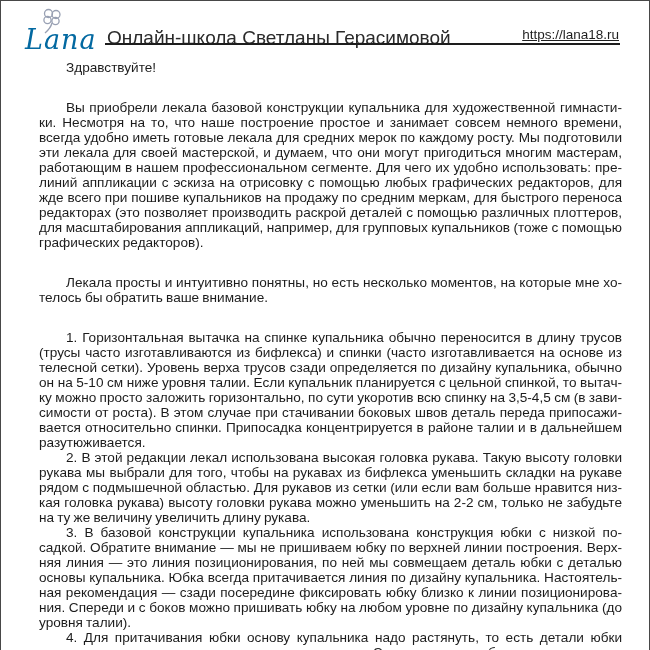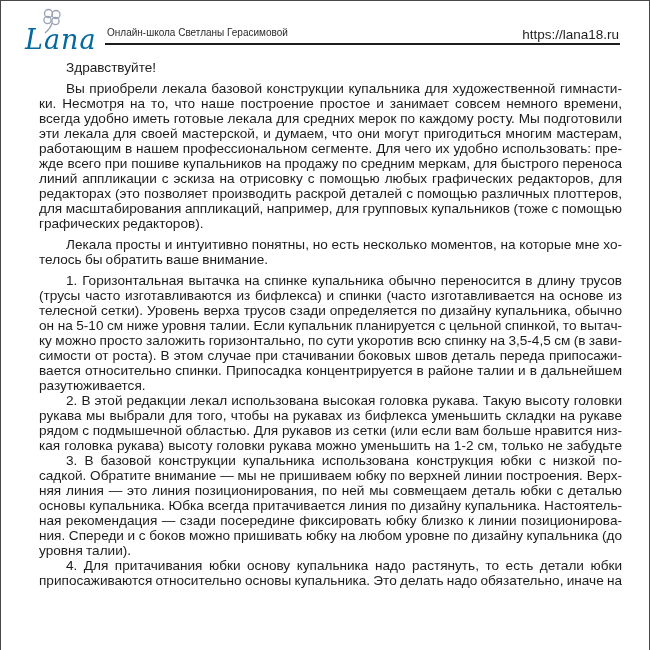"Онлайн-школа Светланы Герасимовой" .header-name { font-size: 10px -> 19px }
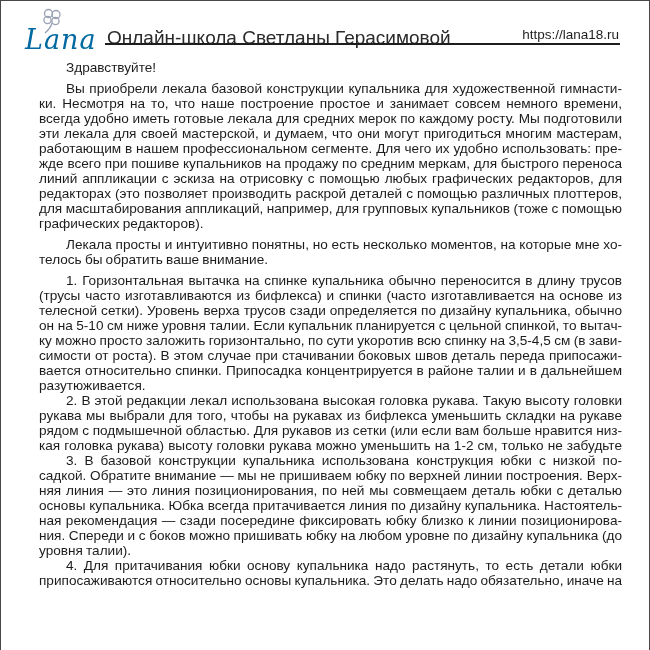"https://lana18.ru" .header-url { text-decoration: none -> underline }
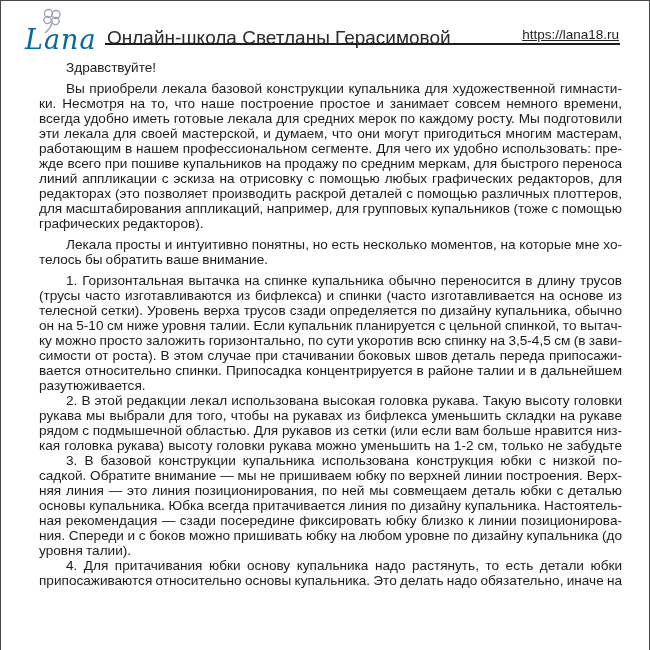"Вы приобрели лекала базовой конструкции" .para.gap { margin-top: 6px -> 25px }
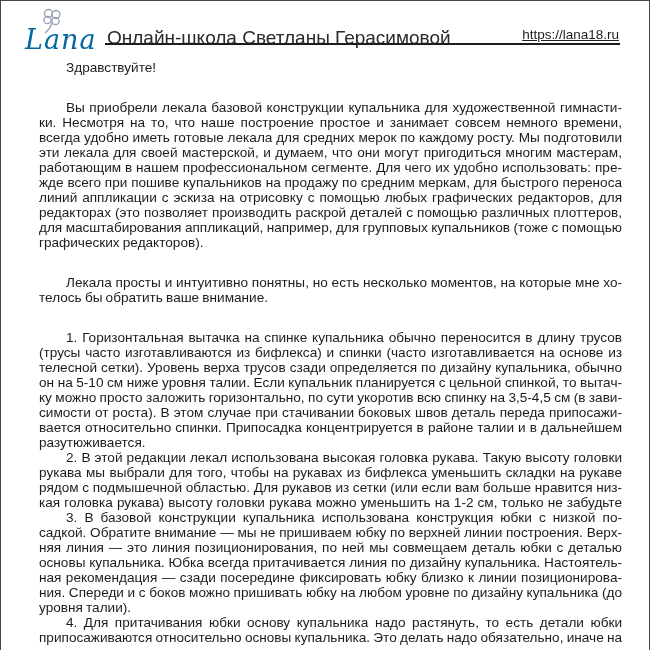"жде всего при пошиве купальников" div.line { order: before "линий аппликации с эскиза на" -> after "линий аппликации с эскиза на" }
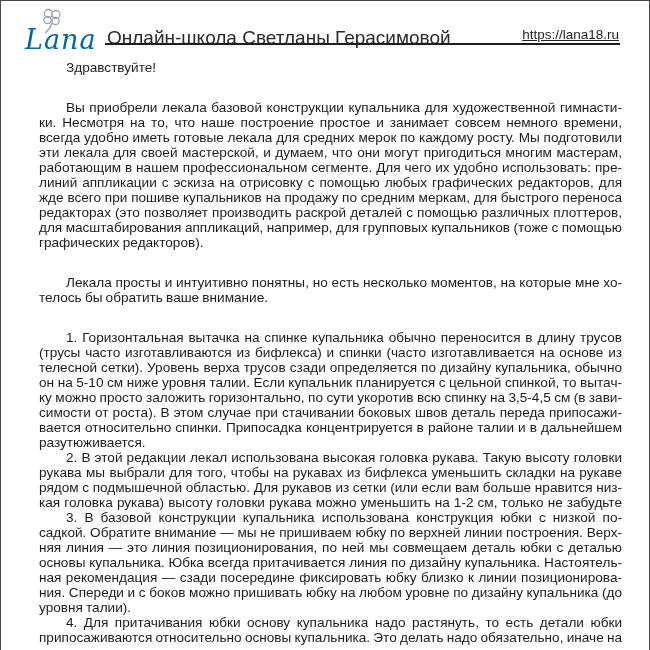"кая головка рукава) высоту головки" span { text: 1-2 -> 2-2 }
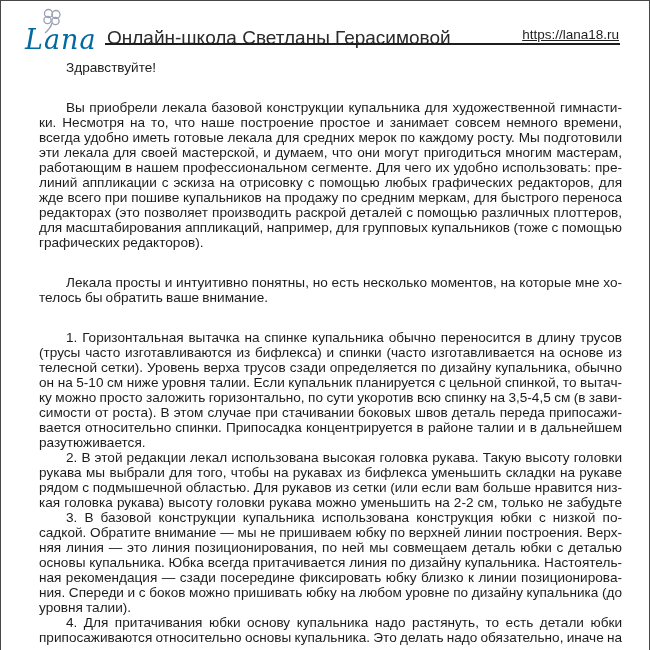"на ту же величину увеличить" div.line { html: none -> <div><span>на ту же величину увеличить длину рукава.</span></div> }
